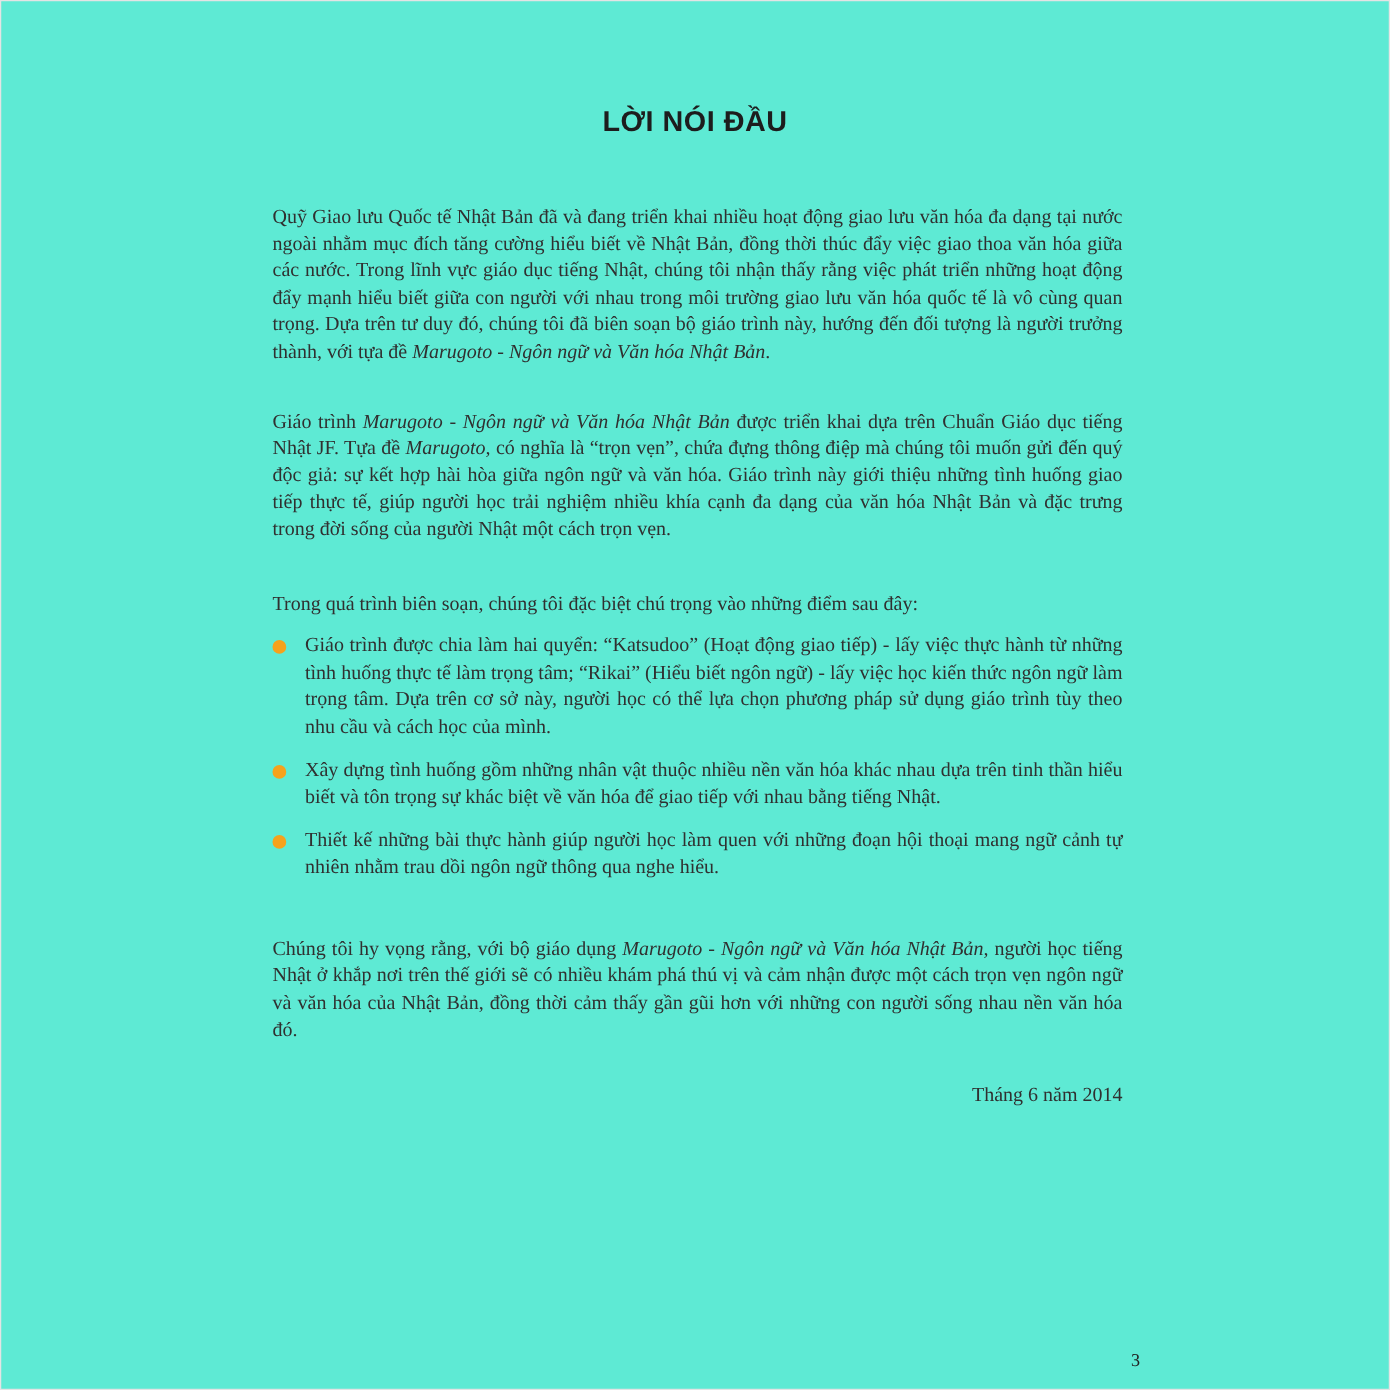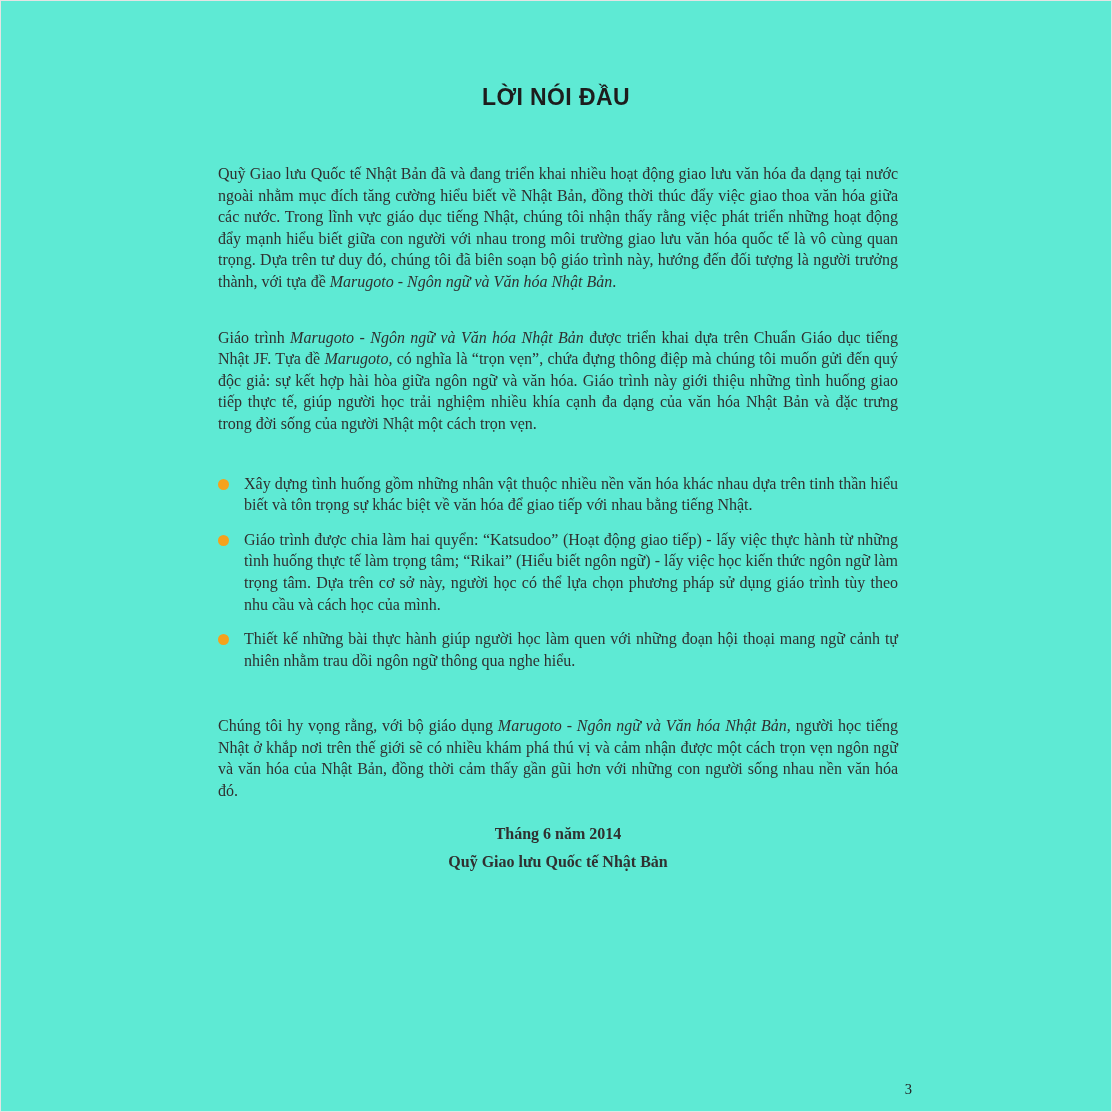"Trong quá trình biên soạn," p.para { html: none -> <p>Trong quá trình biên soạn, chúng tôi đặc biệt chú trọng vào những điểm sau đây:</p> }
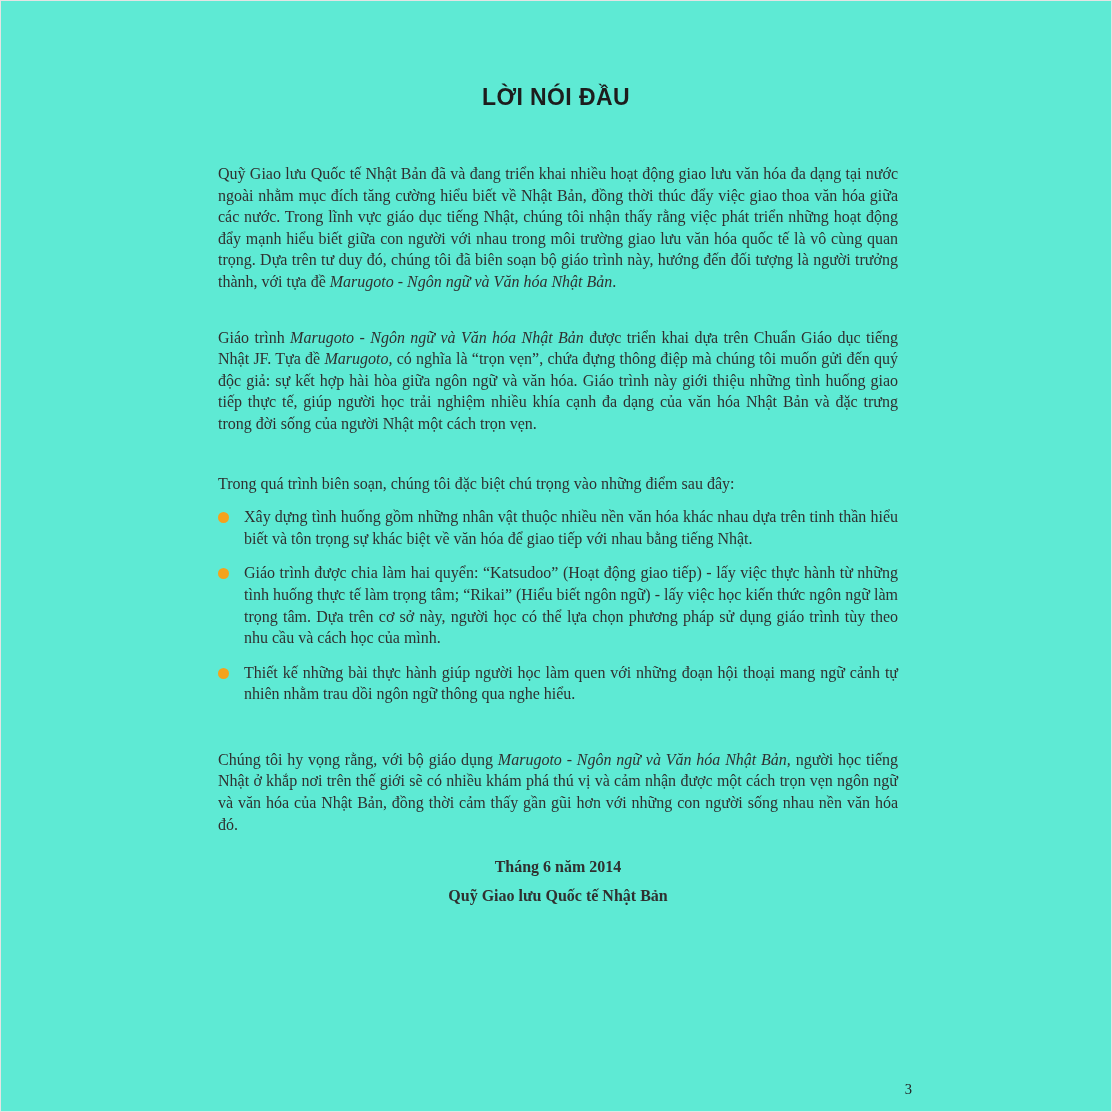"Xây dựng tình huống gồm" li.bullet-item { order: before "Giáo trình được chia làm" -> after "Giáo trình được chia làm" }
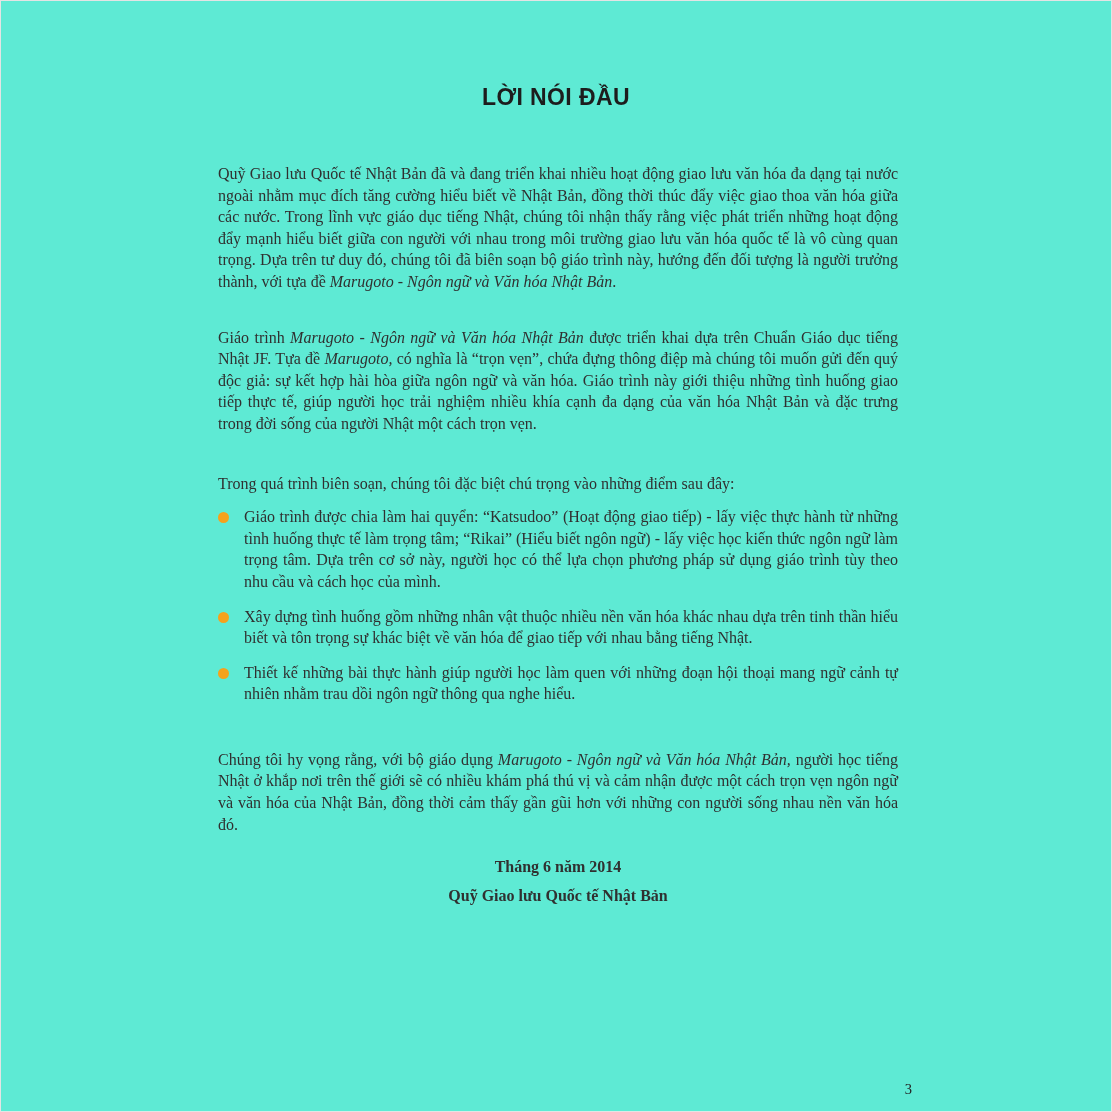"Tháng 6 năm 2014" .sign-block { font-weight: bold -> none; margin-top: 18px -> 28px; text-align: center -> right }
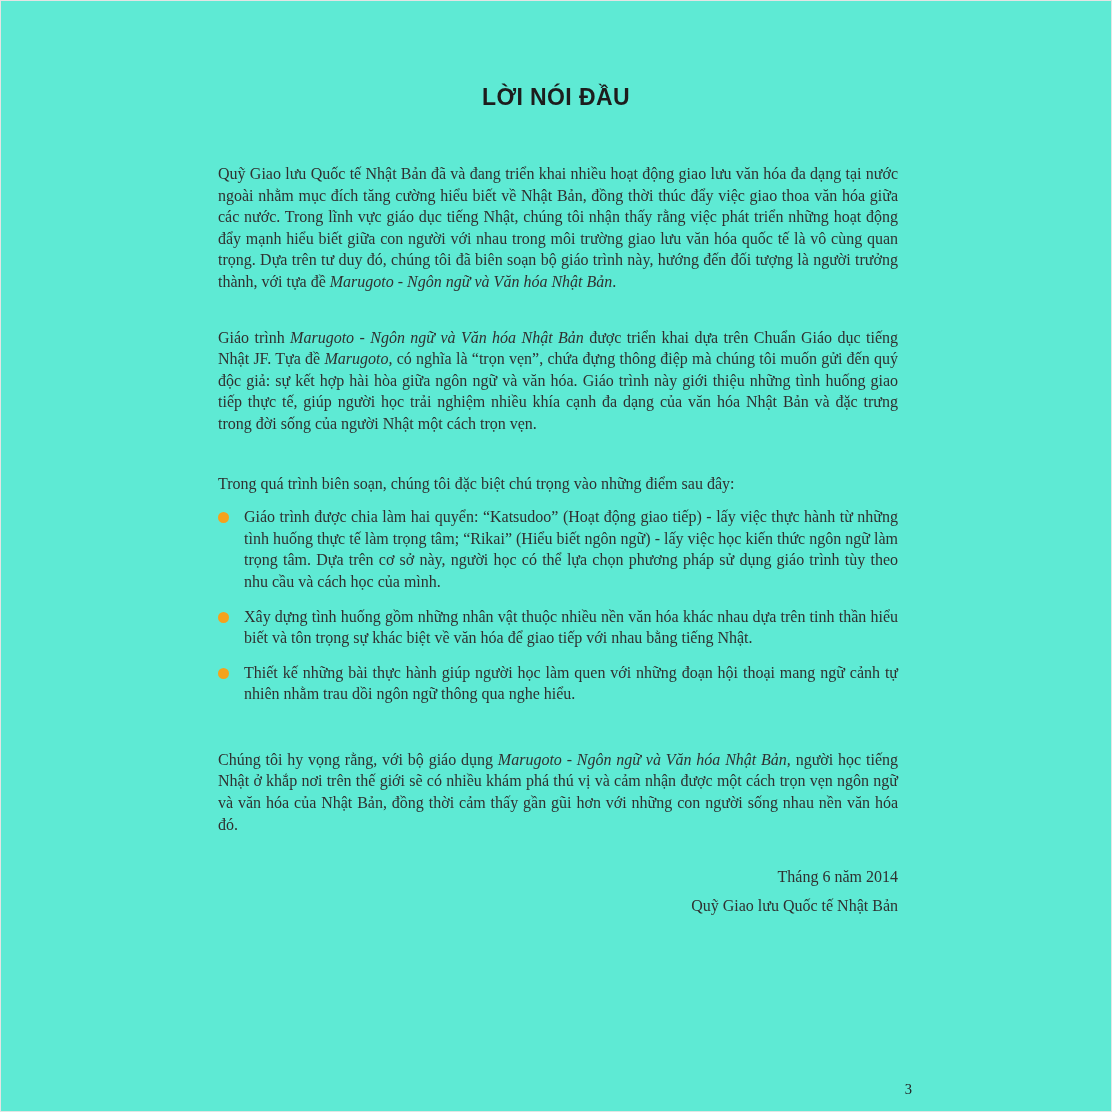"Quỹ Giao lưu Quốc tế Nhật Bản" div { html: <div>Quỹ Giao lưu Quốc tế Nhật Bản</div> -> none }
